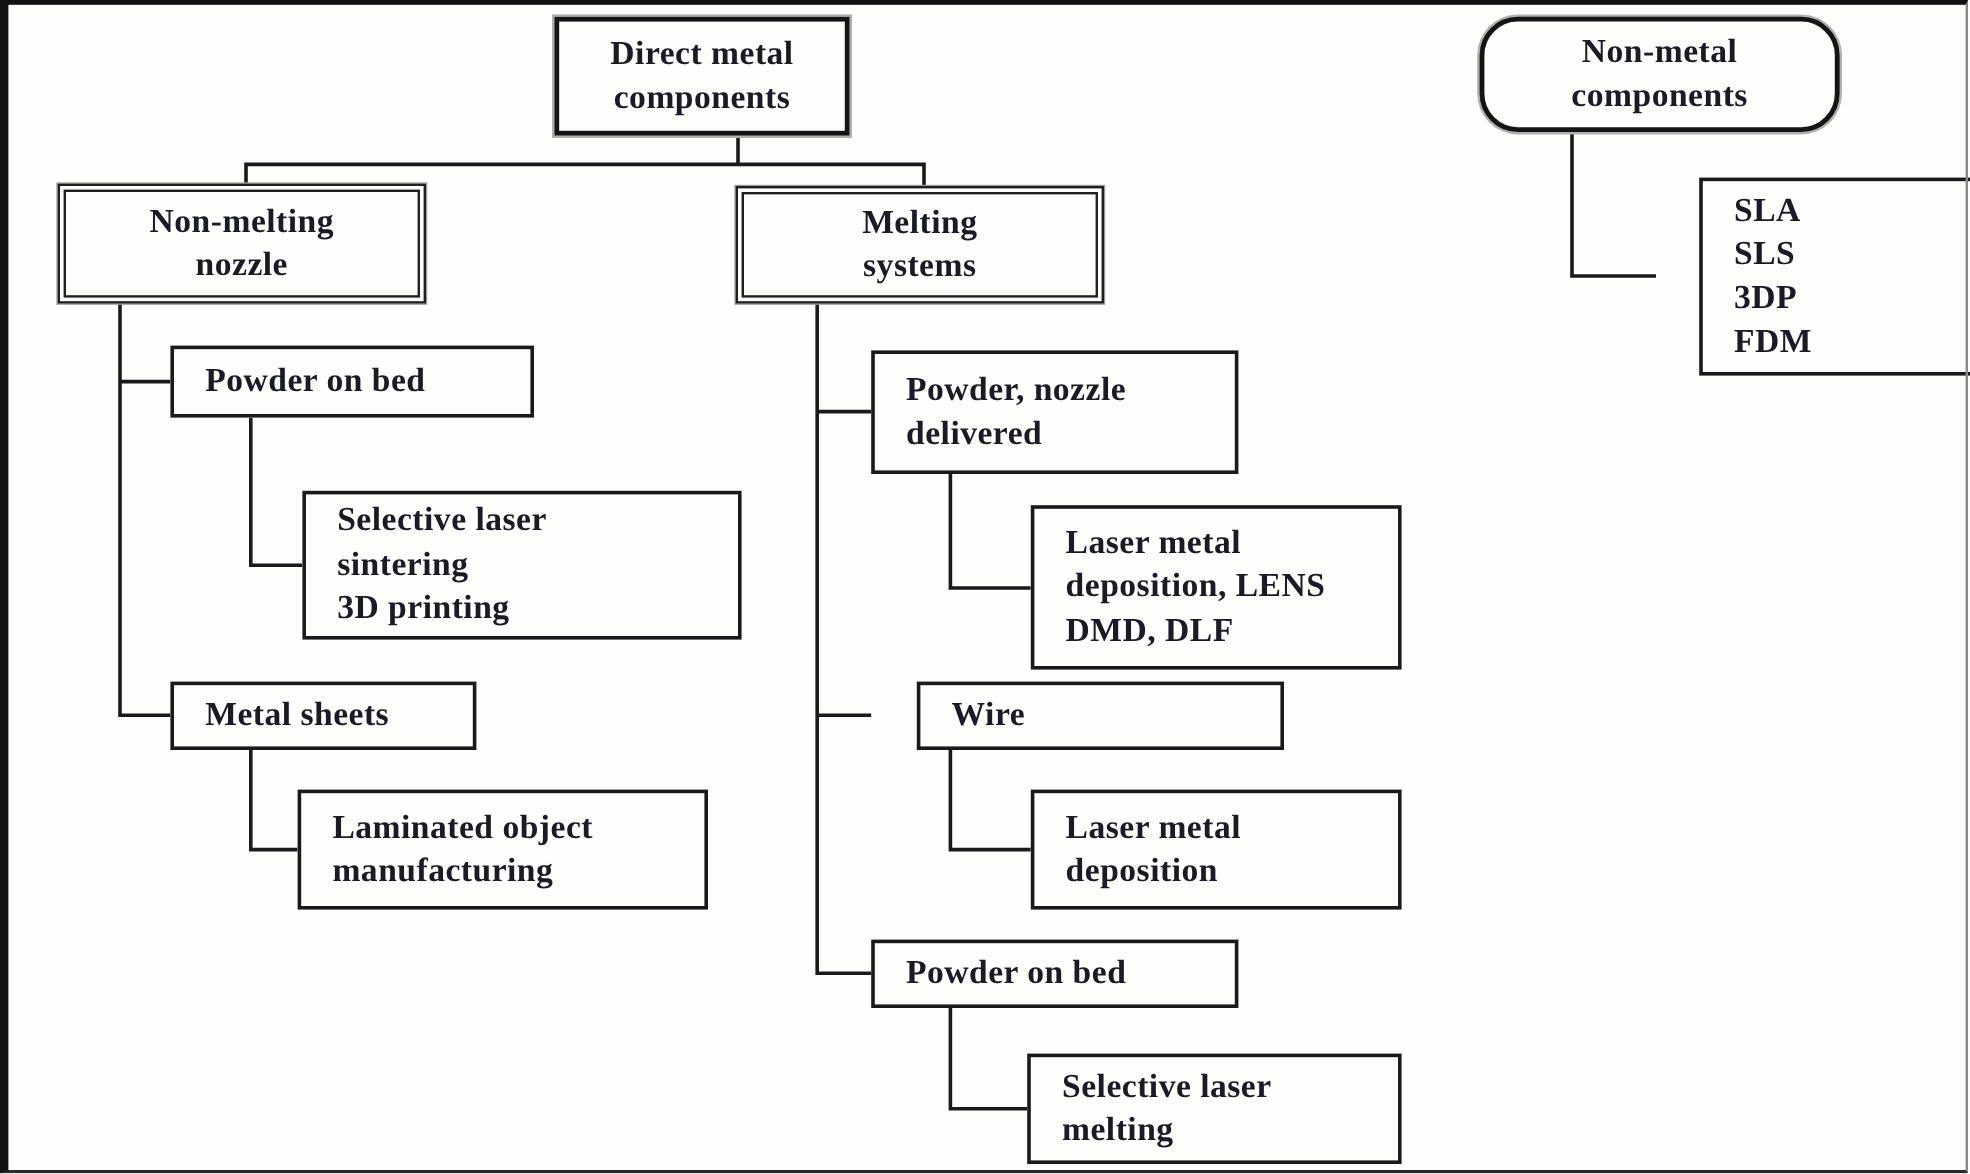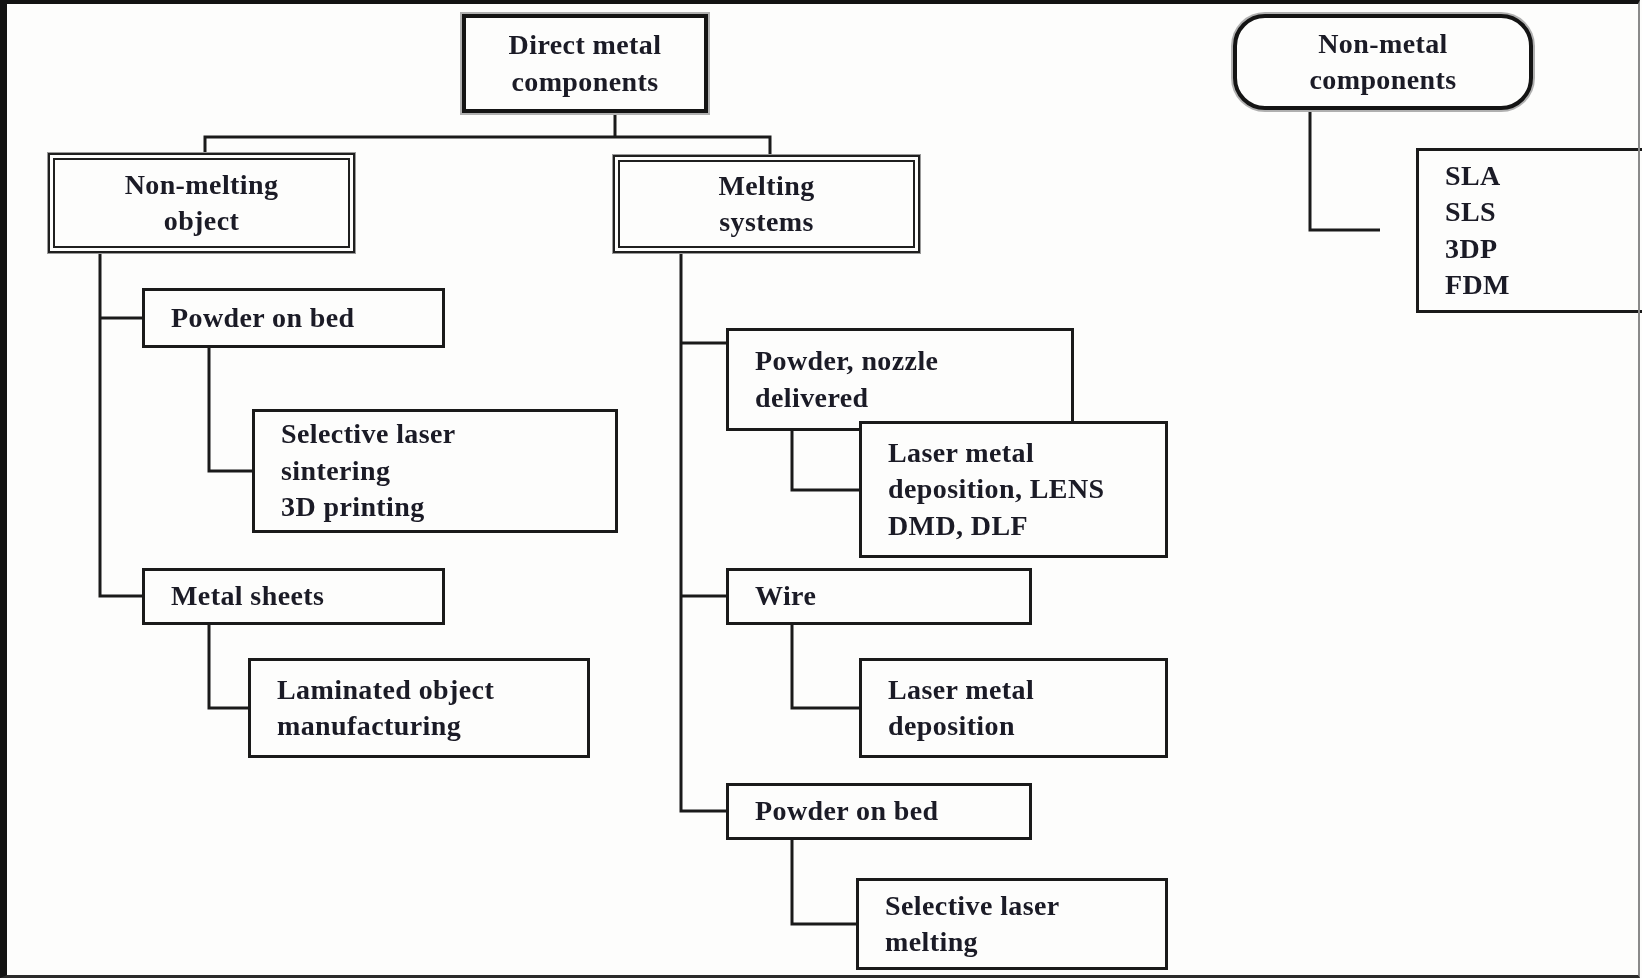"Non-melting" span.node-label { text: object -> nozzle }
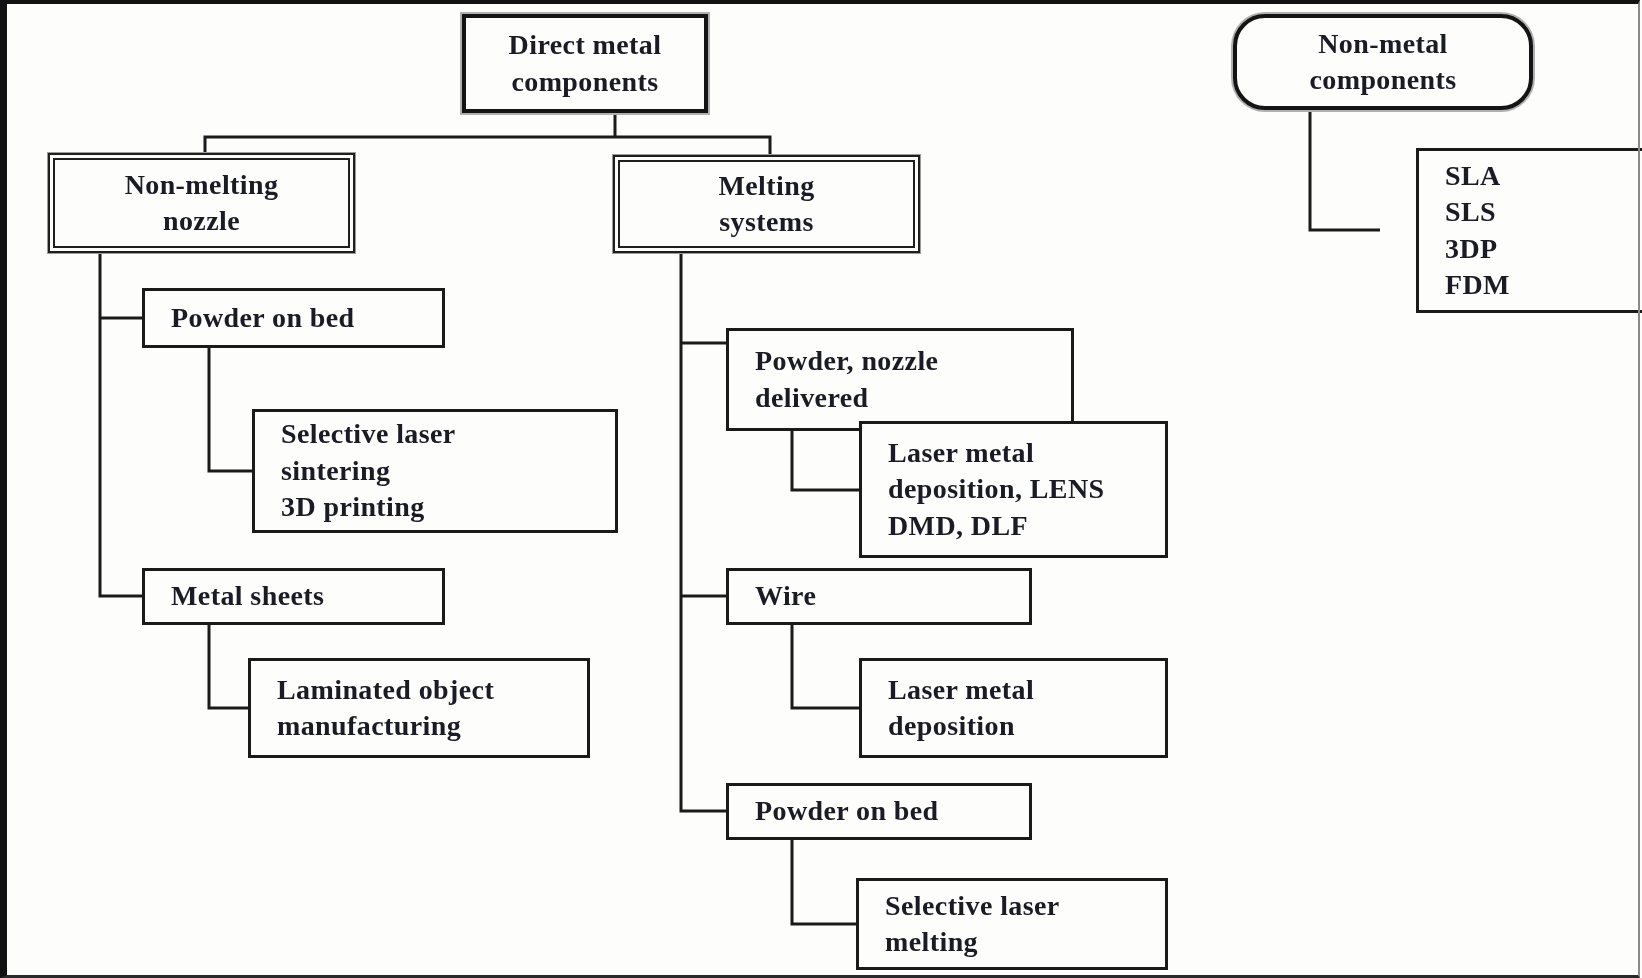"Powder, nozzle" div.node { margin-top: 36px -> none; width: 348px -> 306px }
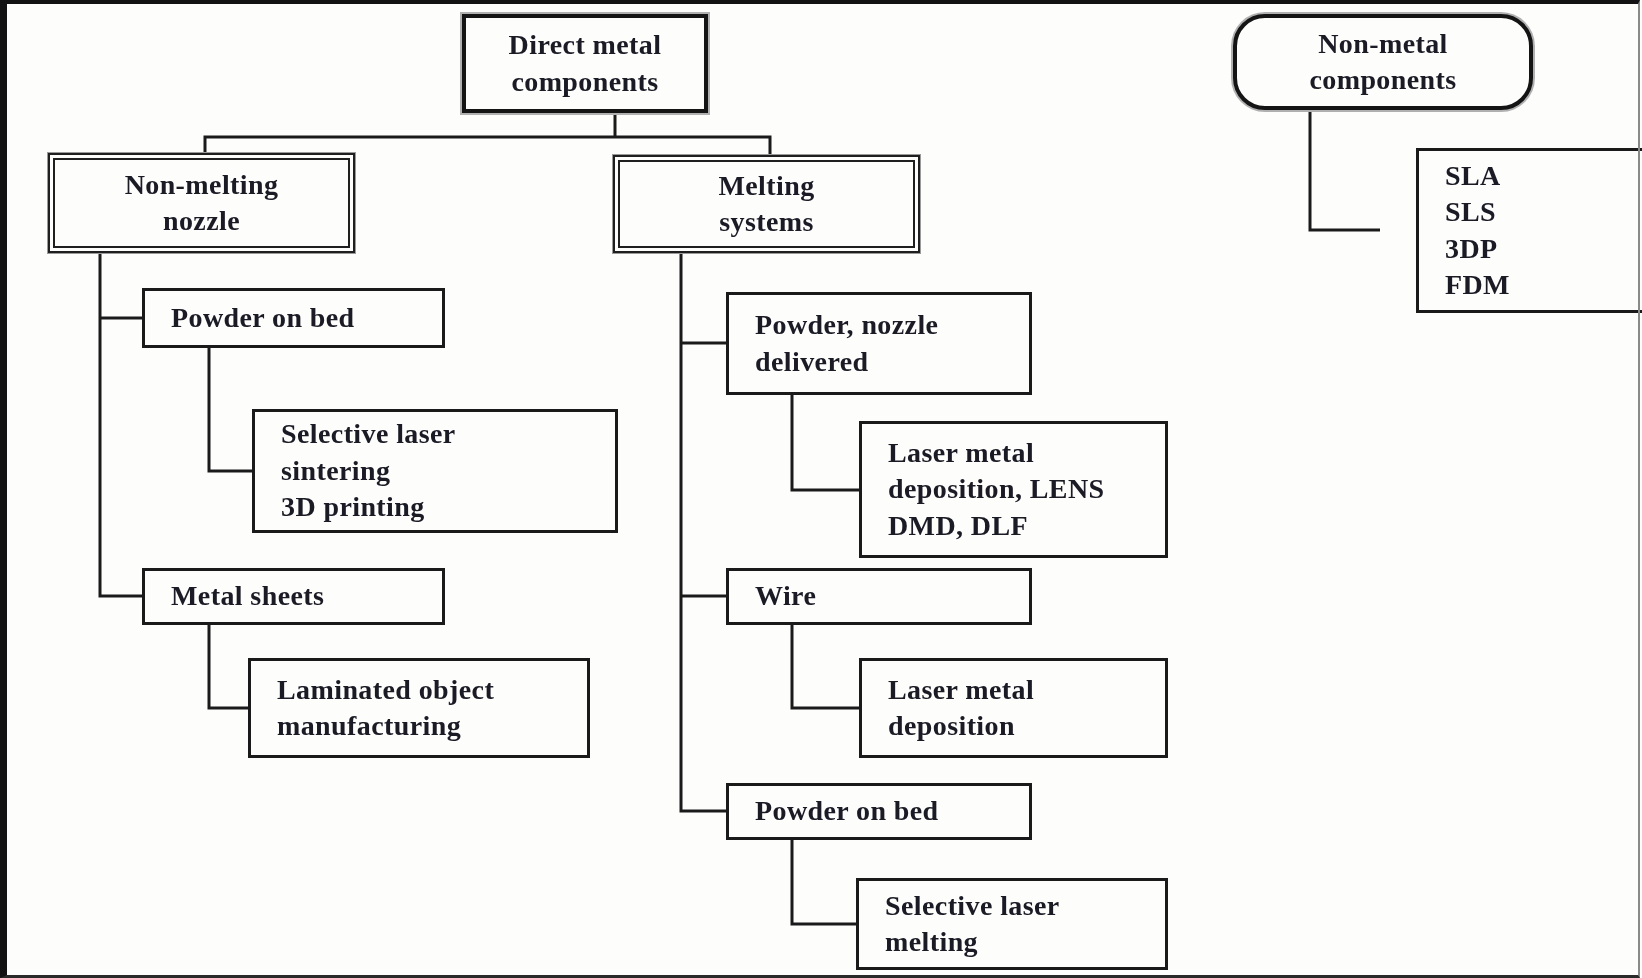"Metal sheets" div.node { width: 303px -> 255px }
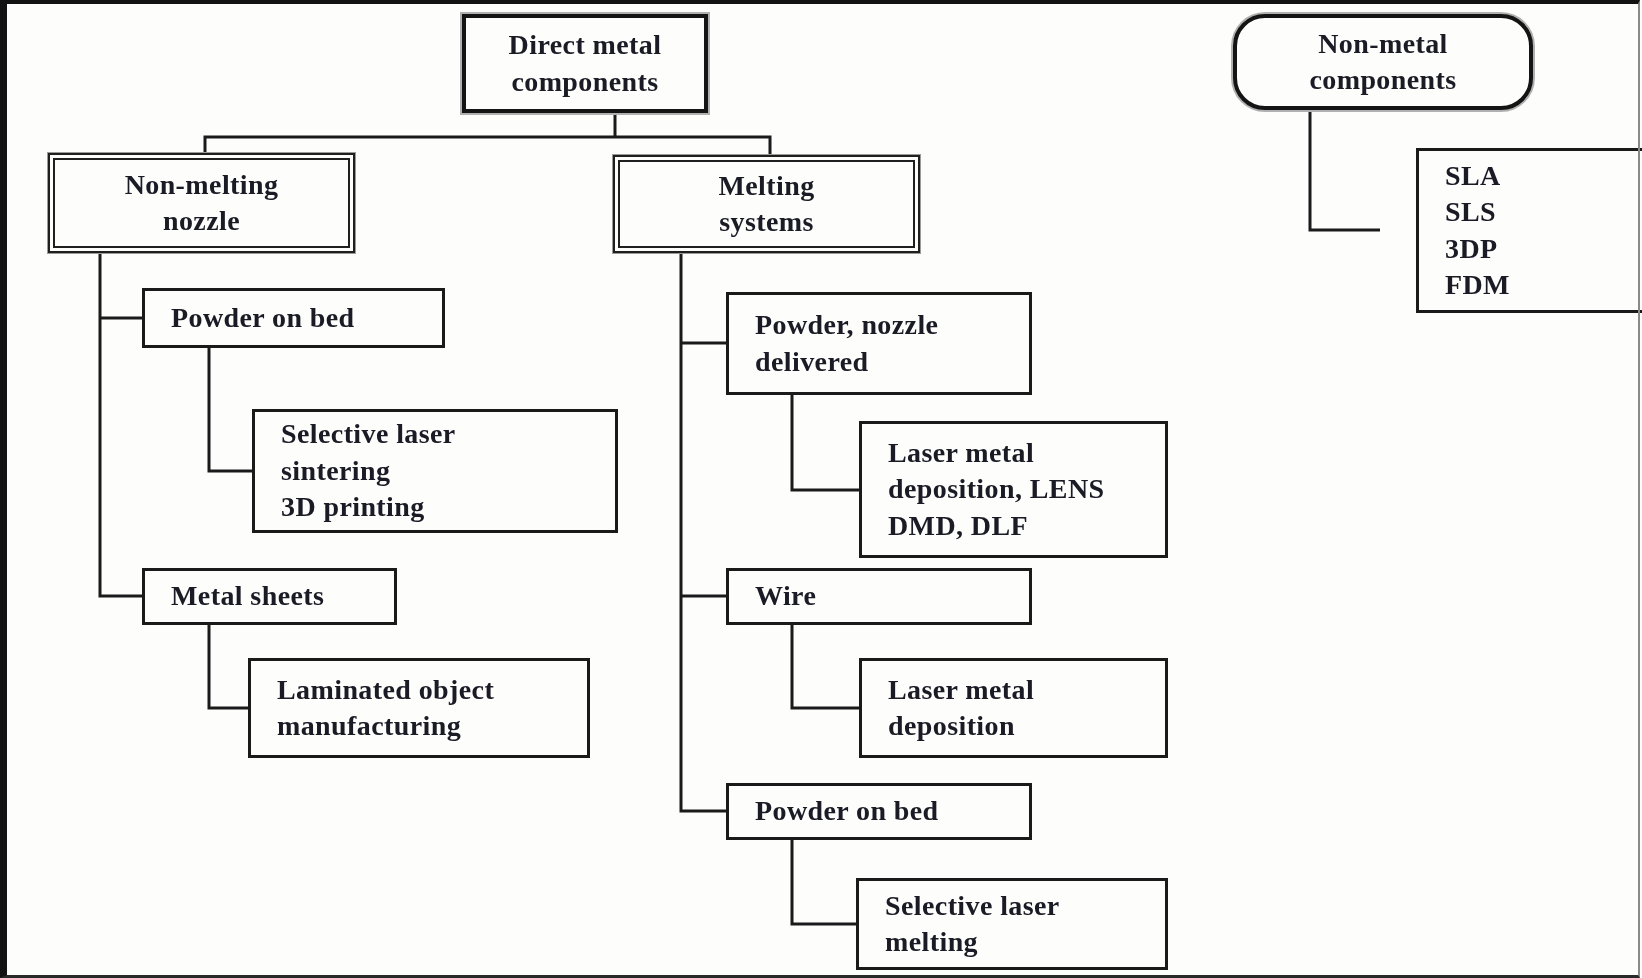"Wire" div.node { left: 726px -> 764px }
